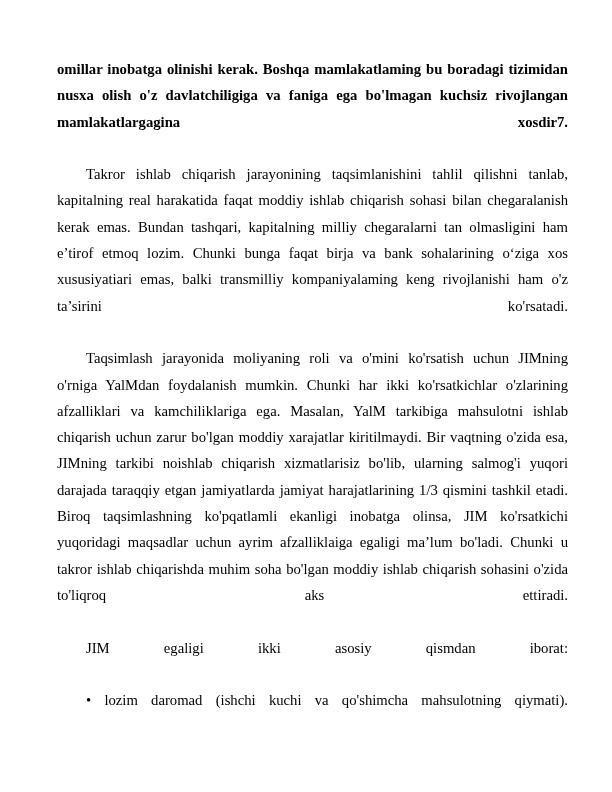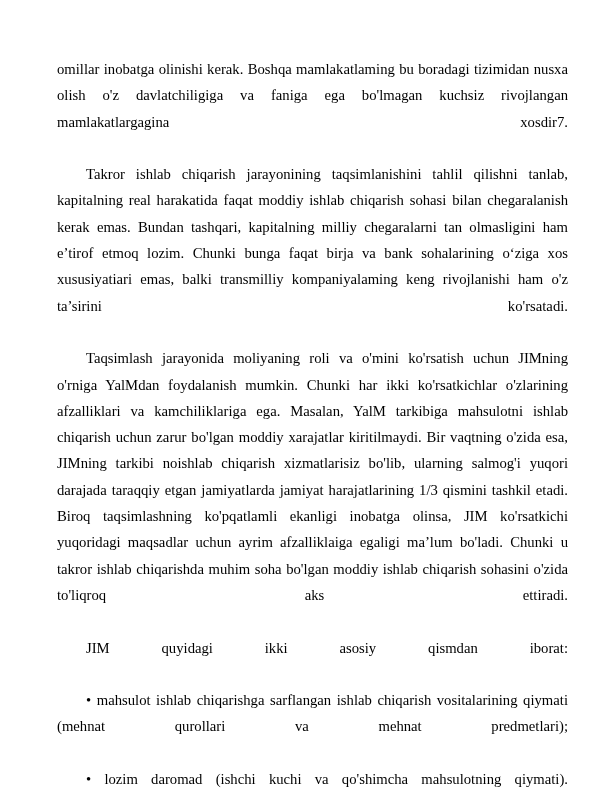"omillar inobatga olinishi kerak. Boshqa" p.body-par.no-indent { font-weight: none -> bold }
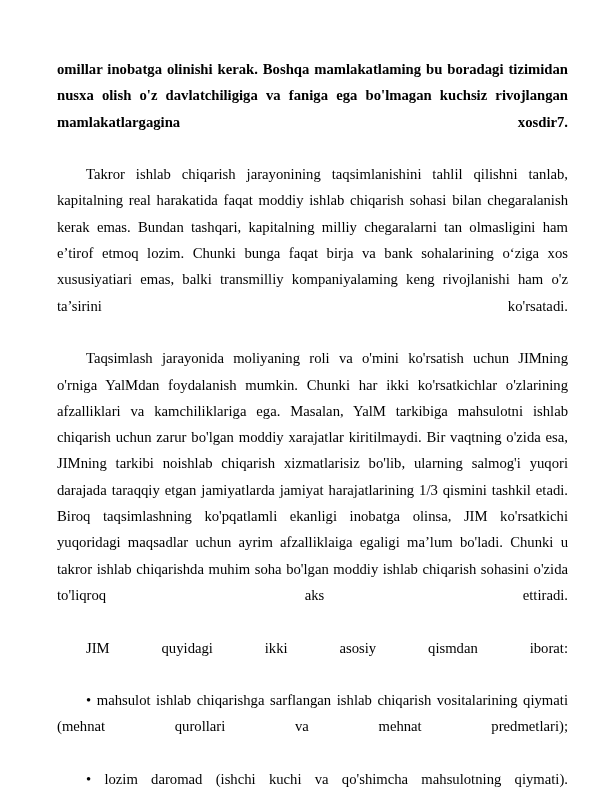"JIM quyidagi ikki asosiy qismdan" p.body-par { text: quyidagi -> egaligi }
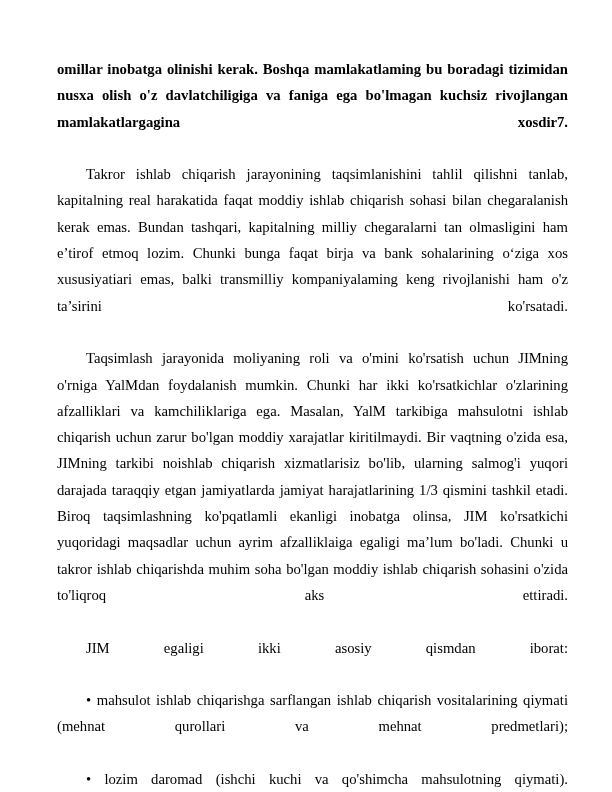"• mahsulot ishlab chiqarishga sarflangan" p.bullet-par { html: <p> <span>• </span><span>mahsulot ishlab chiqarishga sarflangan ishlab chiqarish vositalarining qiymati (mehnat qurollari va mehnat predmetlari);</span> </p> -> none }
